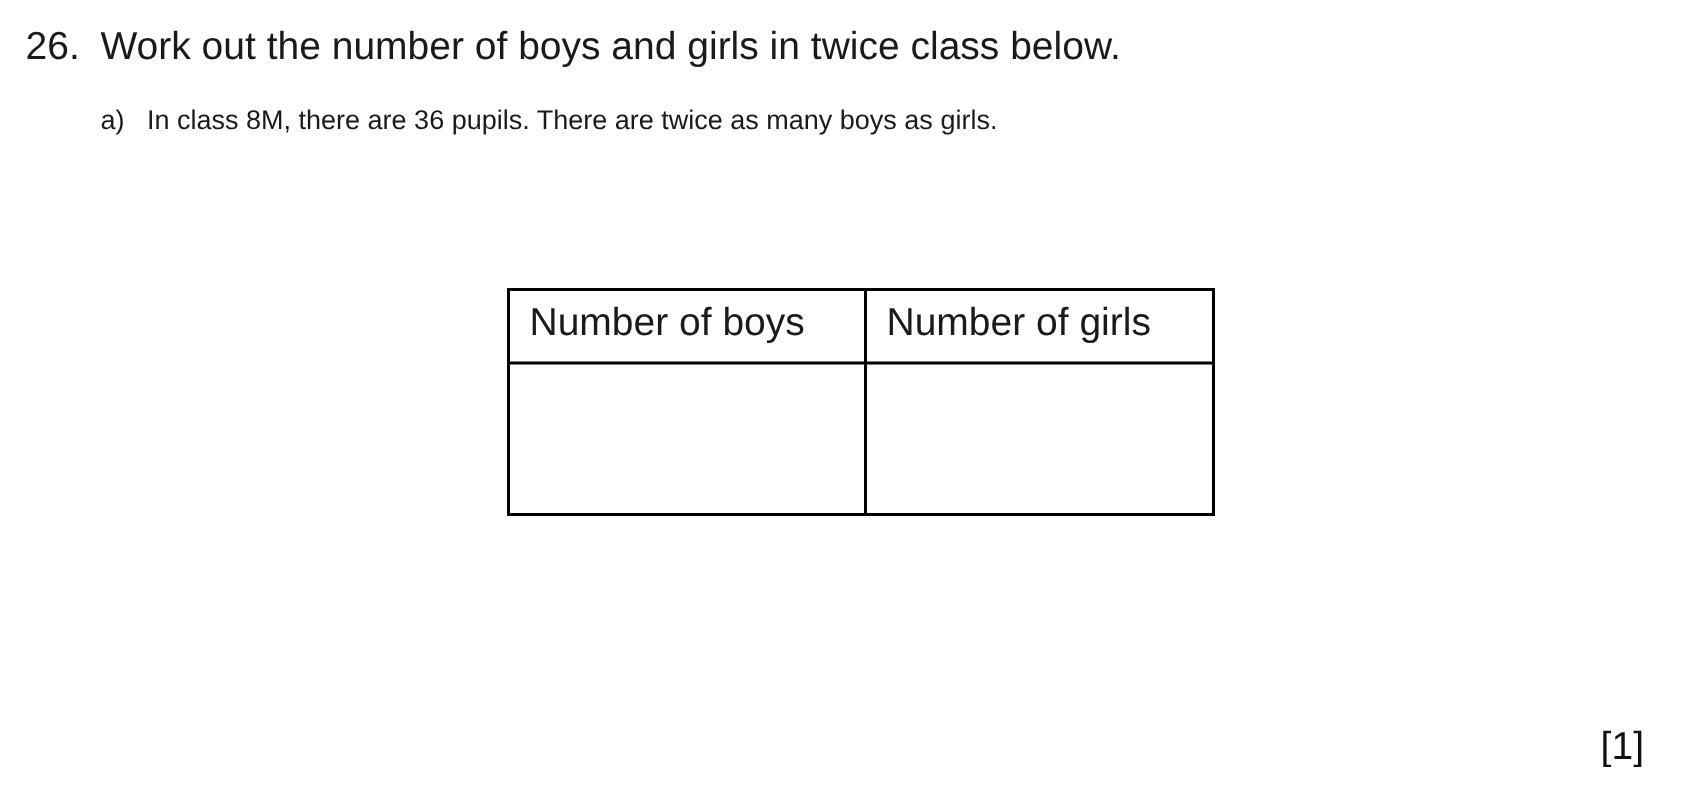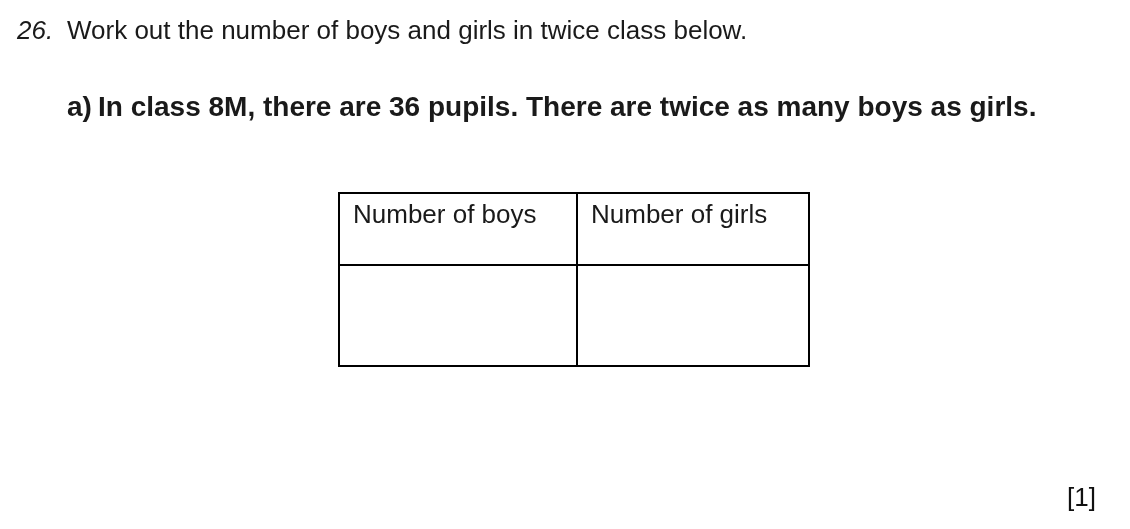"26." .q-num { font-style: italic -> none }
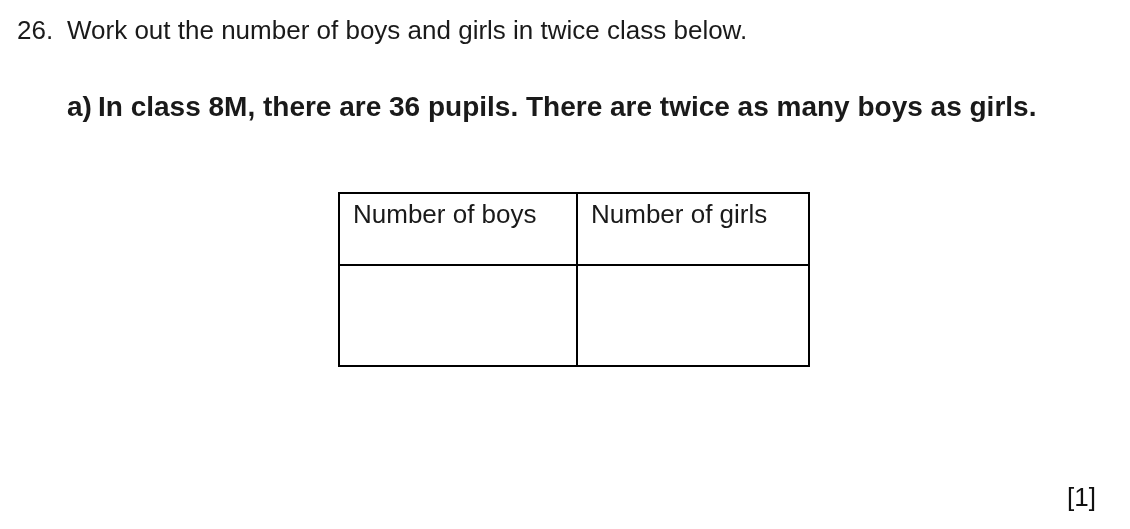"a) In class 8M, there" .part-line { font-size: 28px -> 18px; font-weight: bold -> none; top: 91px -> 64px }
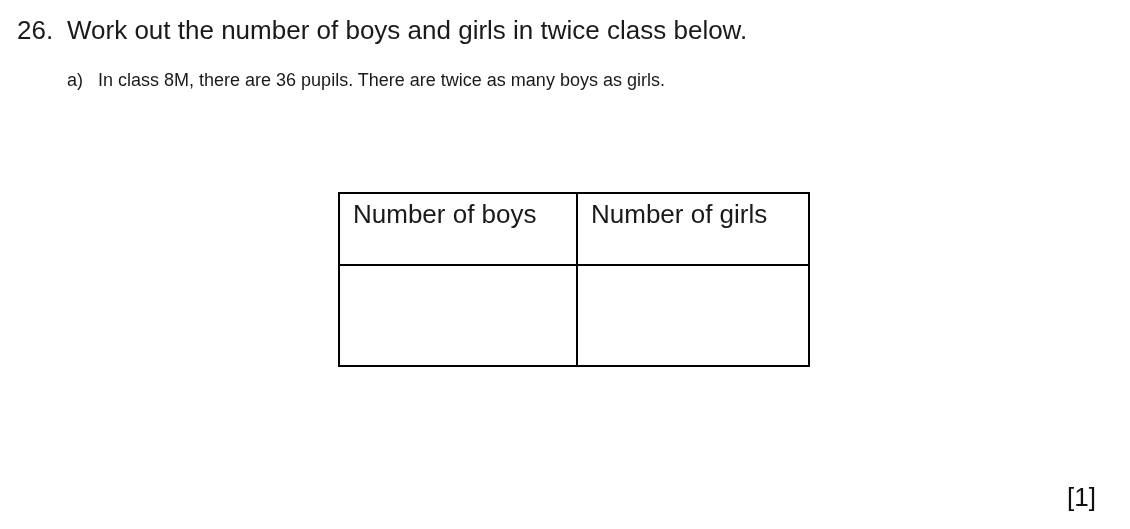"Number of boys" table.answer-table th { height: 72px -> 49px }
